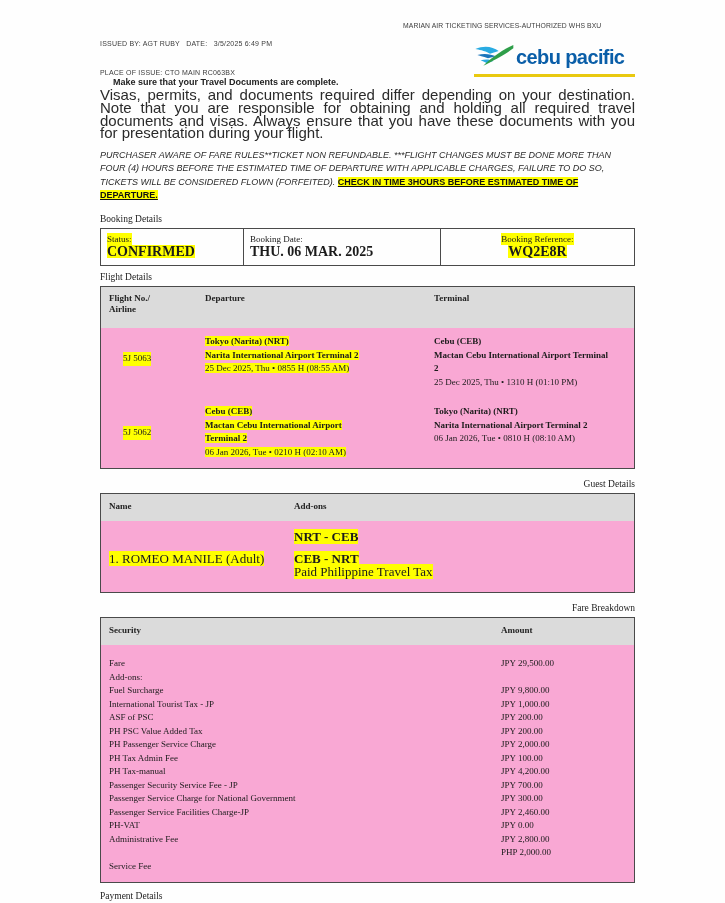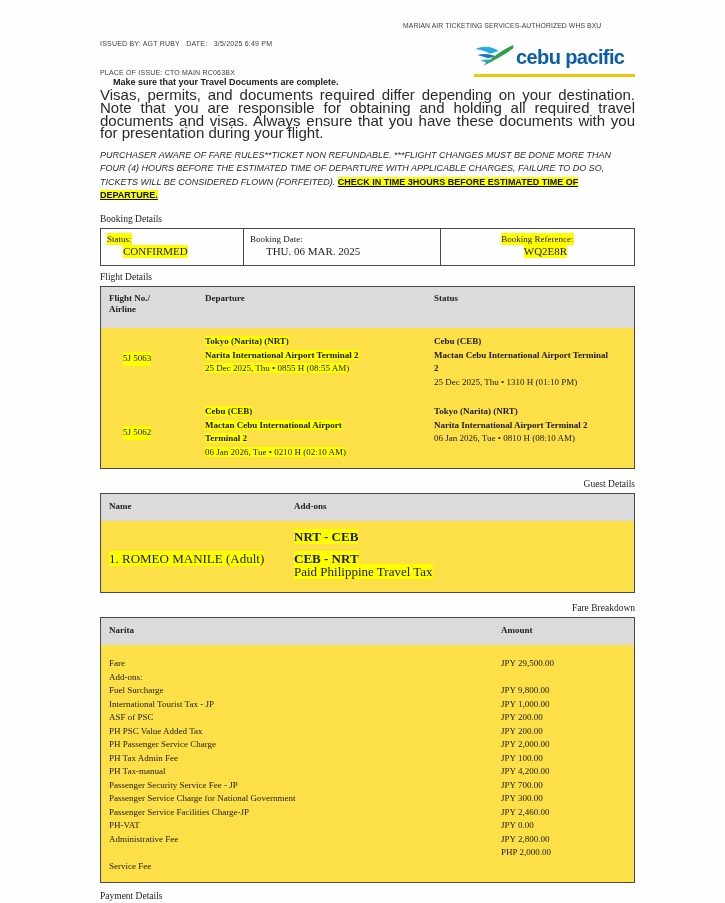"CONFIRMED" .bk-value { font-size: 11px -> 14px; font-weight: normal -> bold; margin-left: 16px -> none }
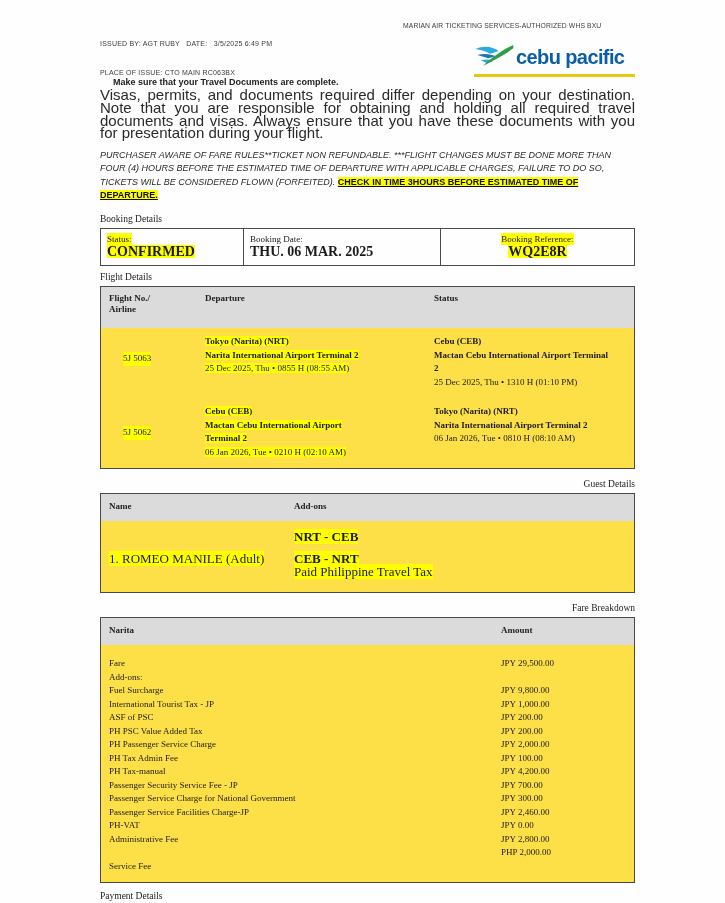"Flight No./" .box-table { background: #fde047 -> #f9a8d4 }
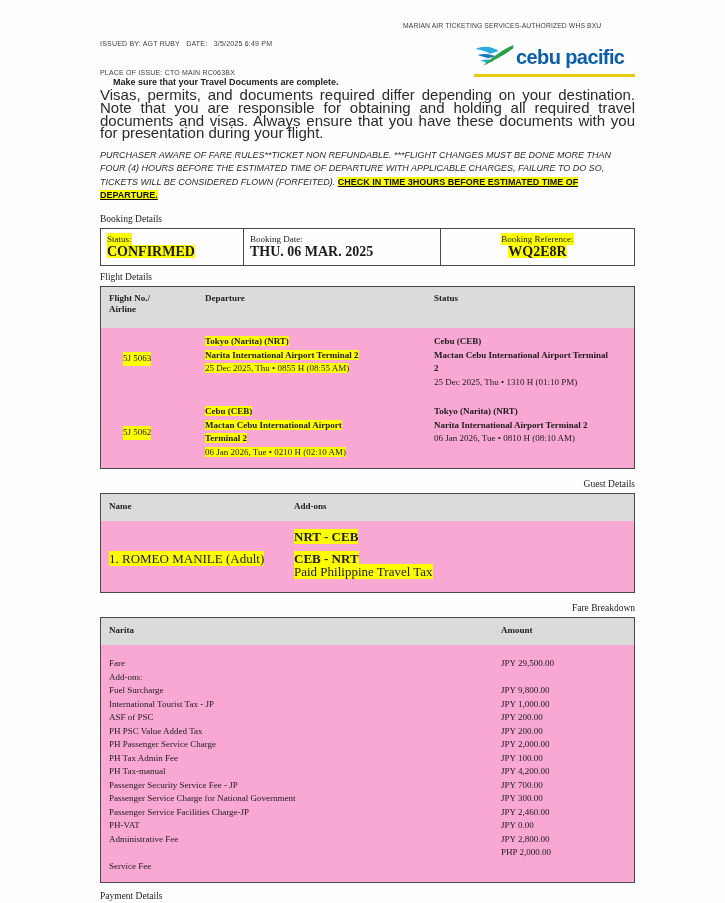"Status" div { text: Status -> Terminal }
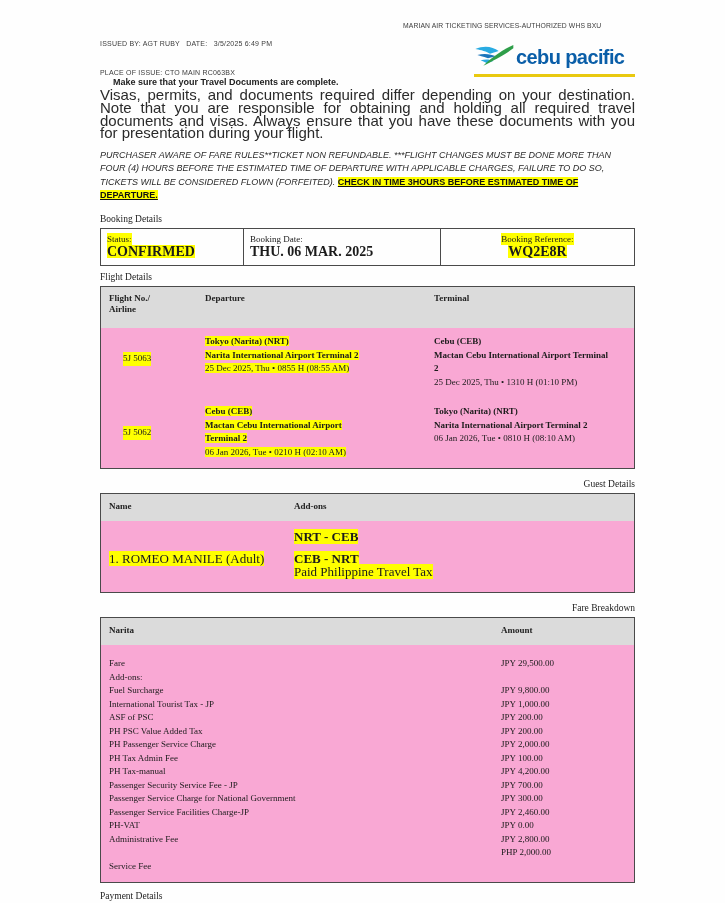"Narita" div { text: Narita -> Security }
